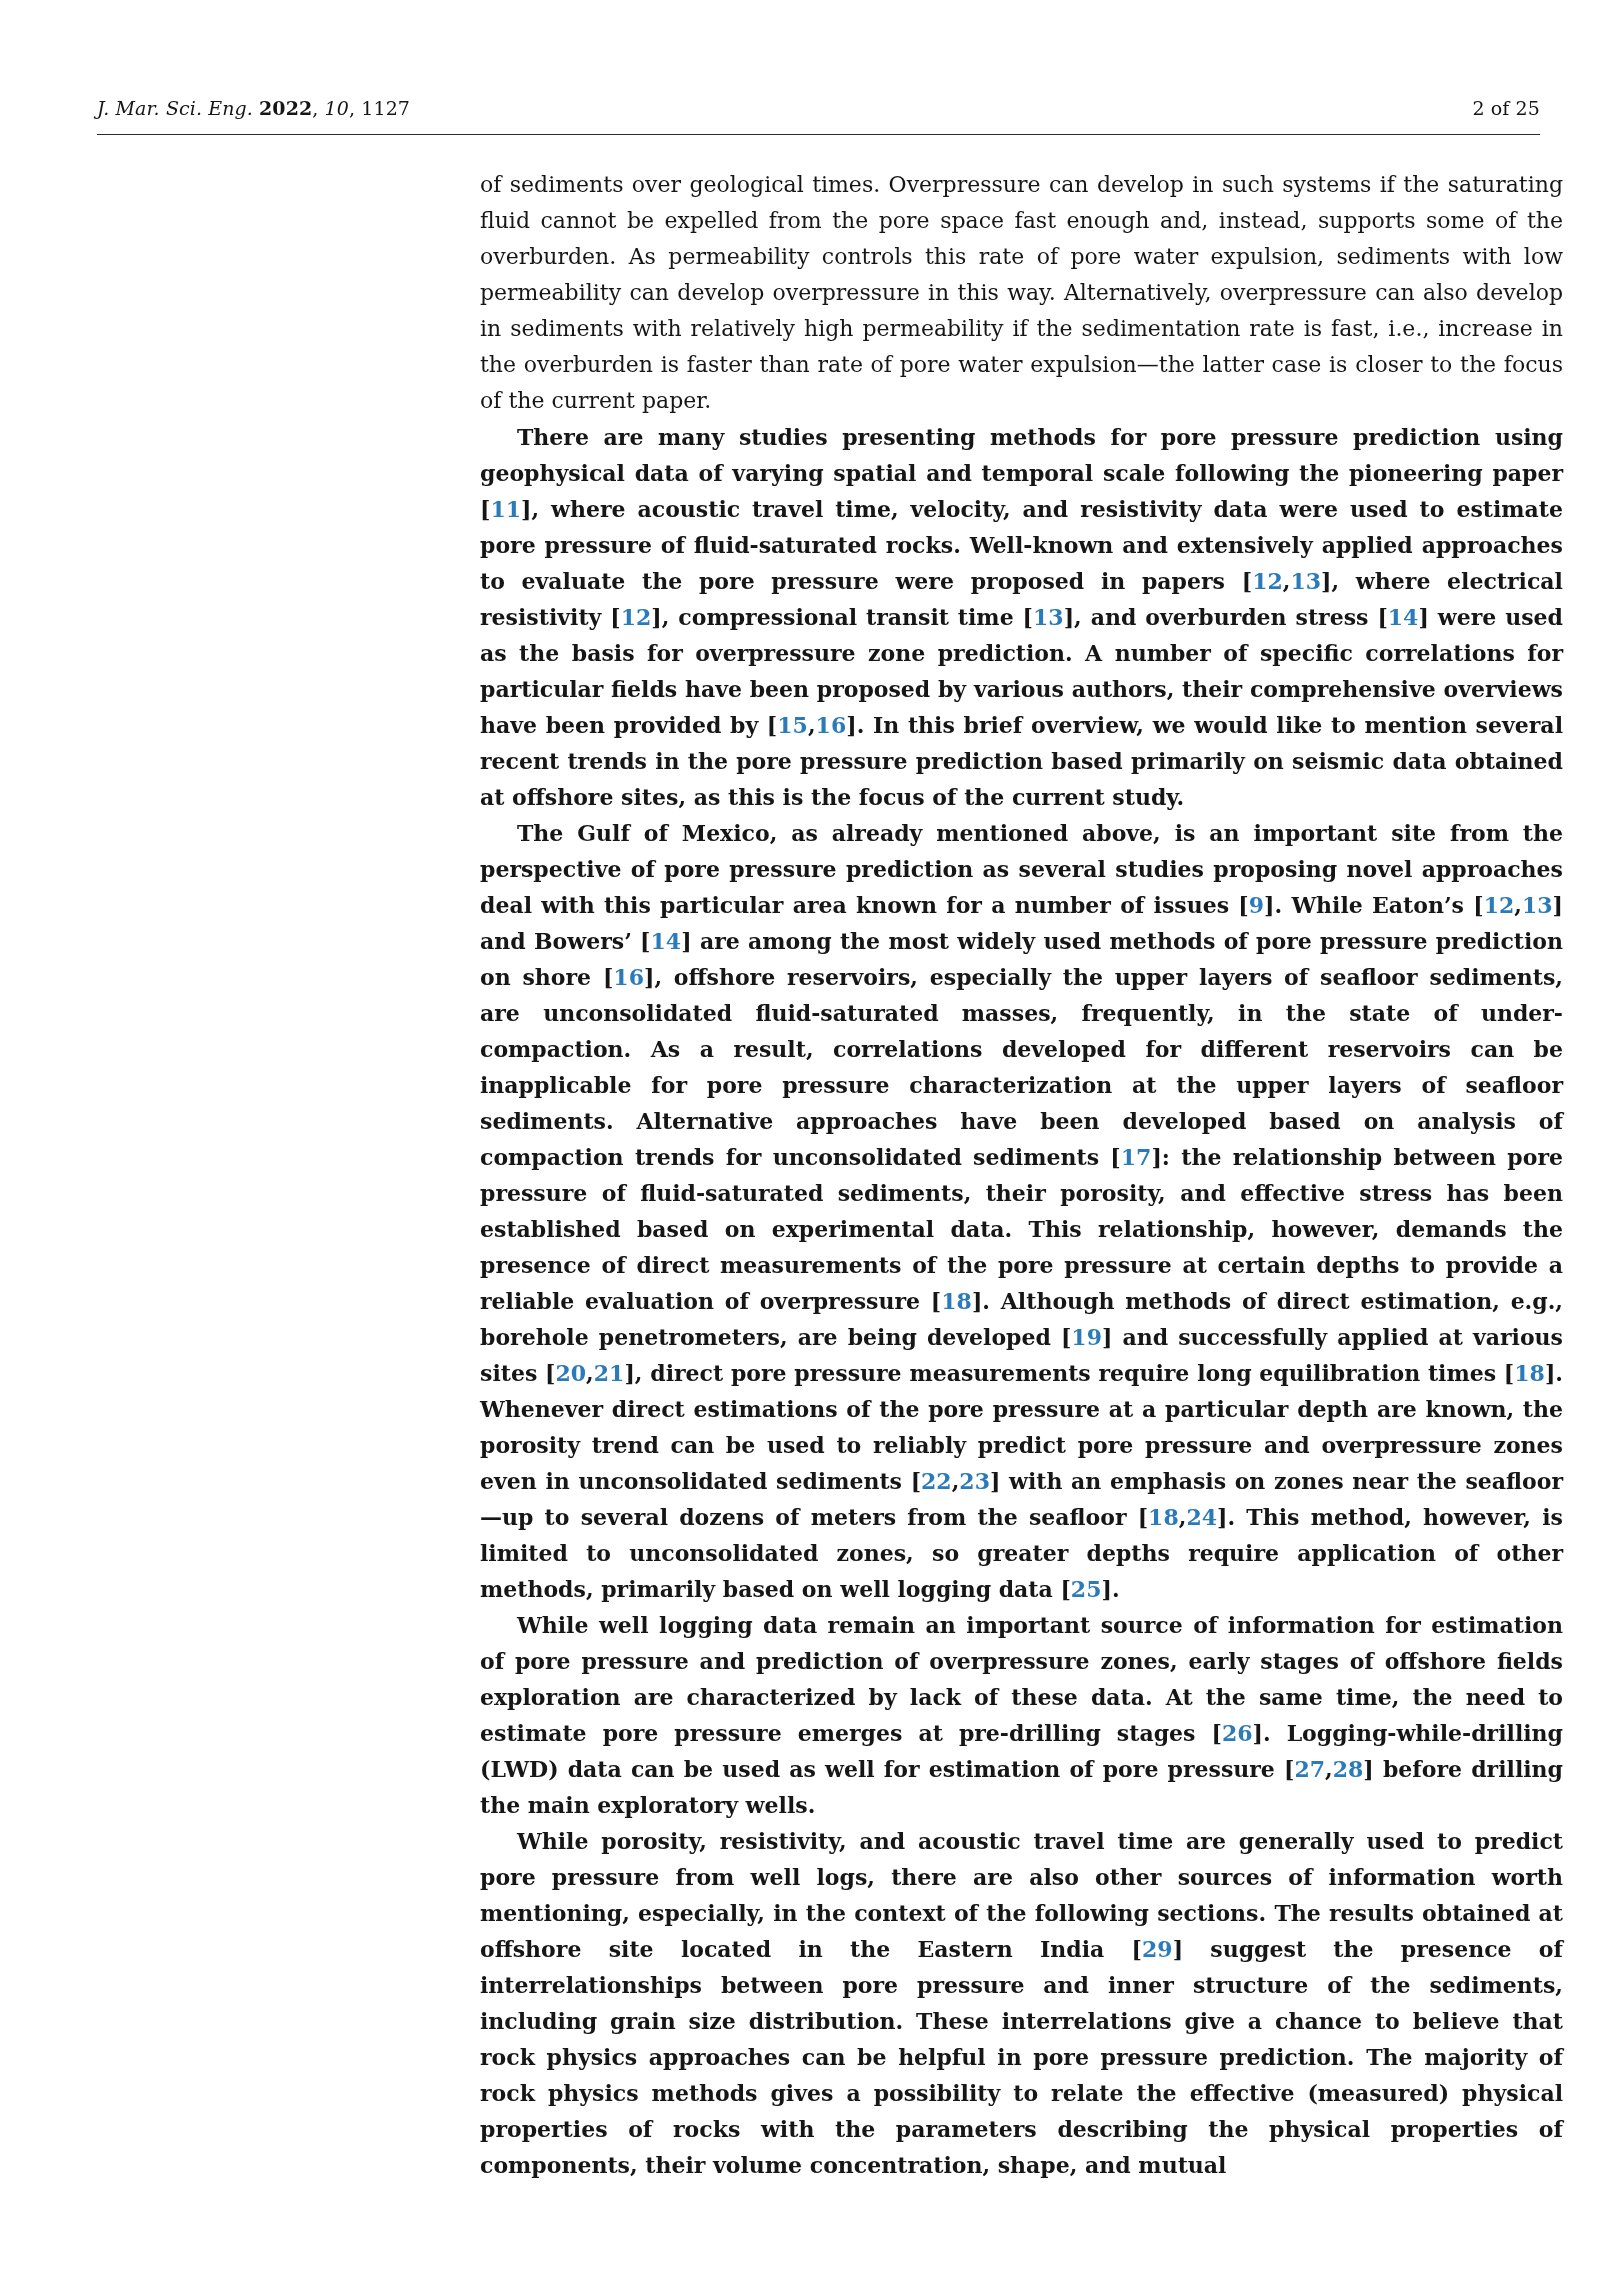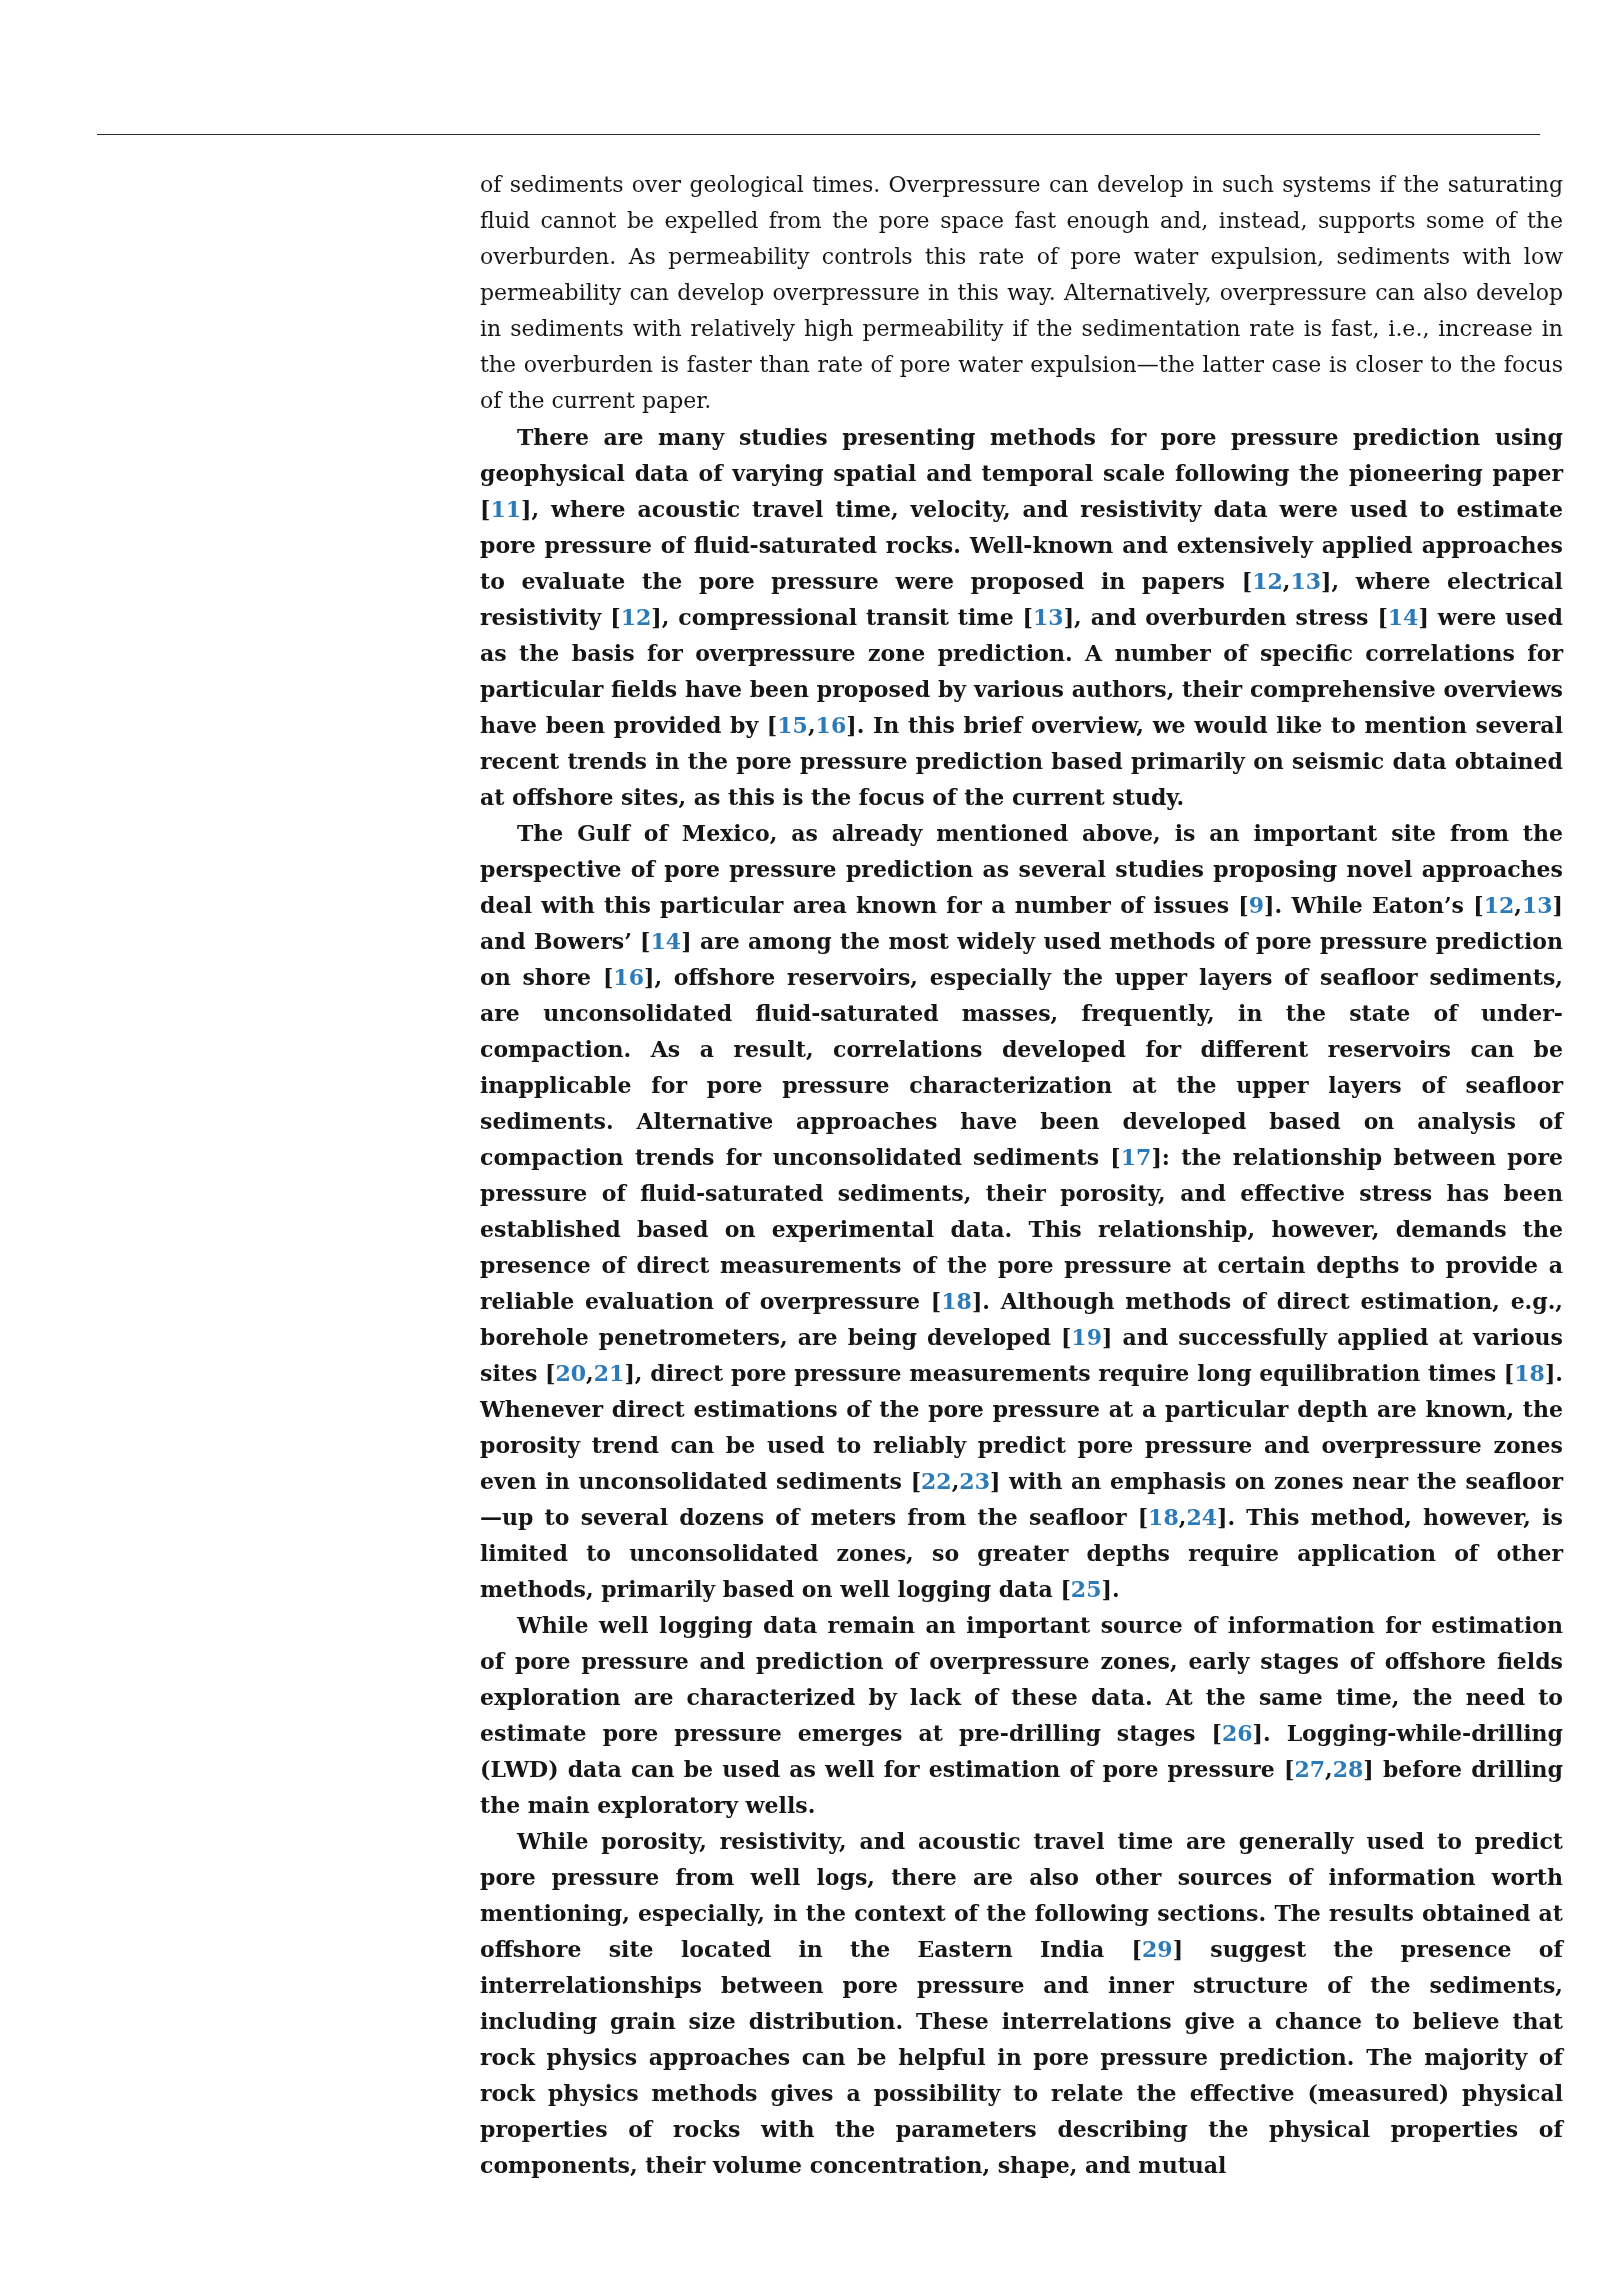"J. Mar. Sci. Eng. 2022," header.header { html: none -> <header> <div><span>J. Mar. Sci. Eng. </span><span>2022</span><span>, </span><span>10</span><span>, 1127</span></div> <div>2 of 25</div> </header> }
